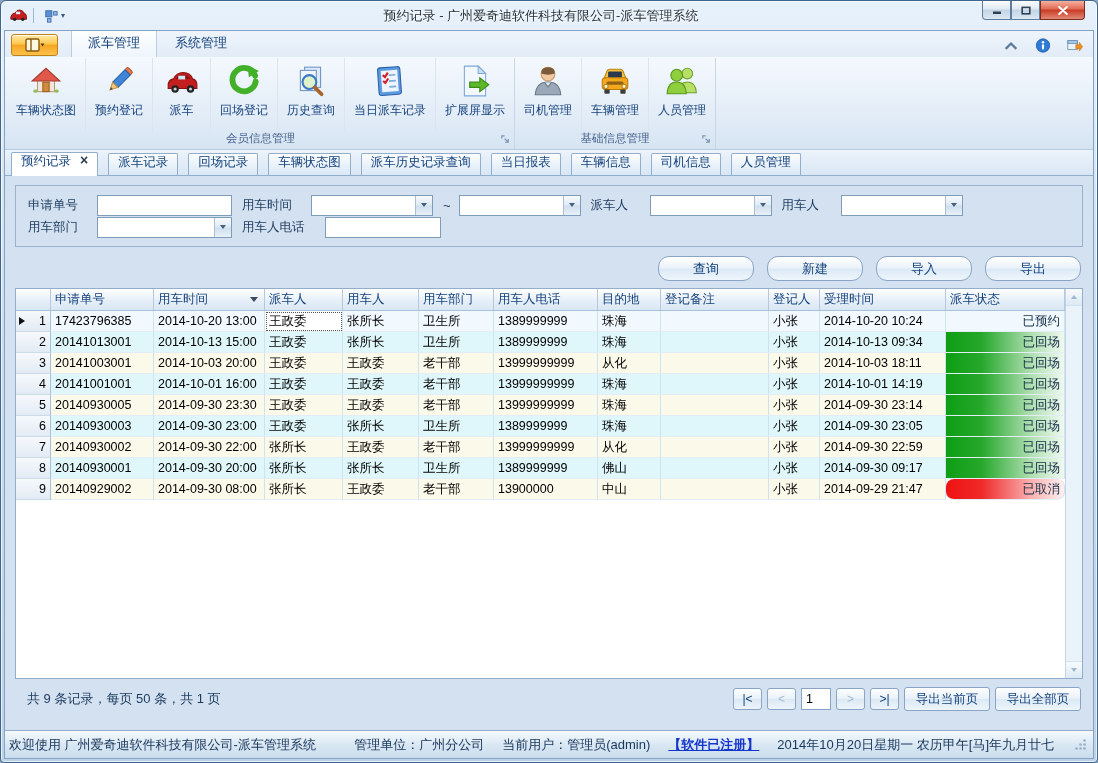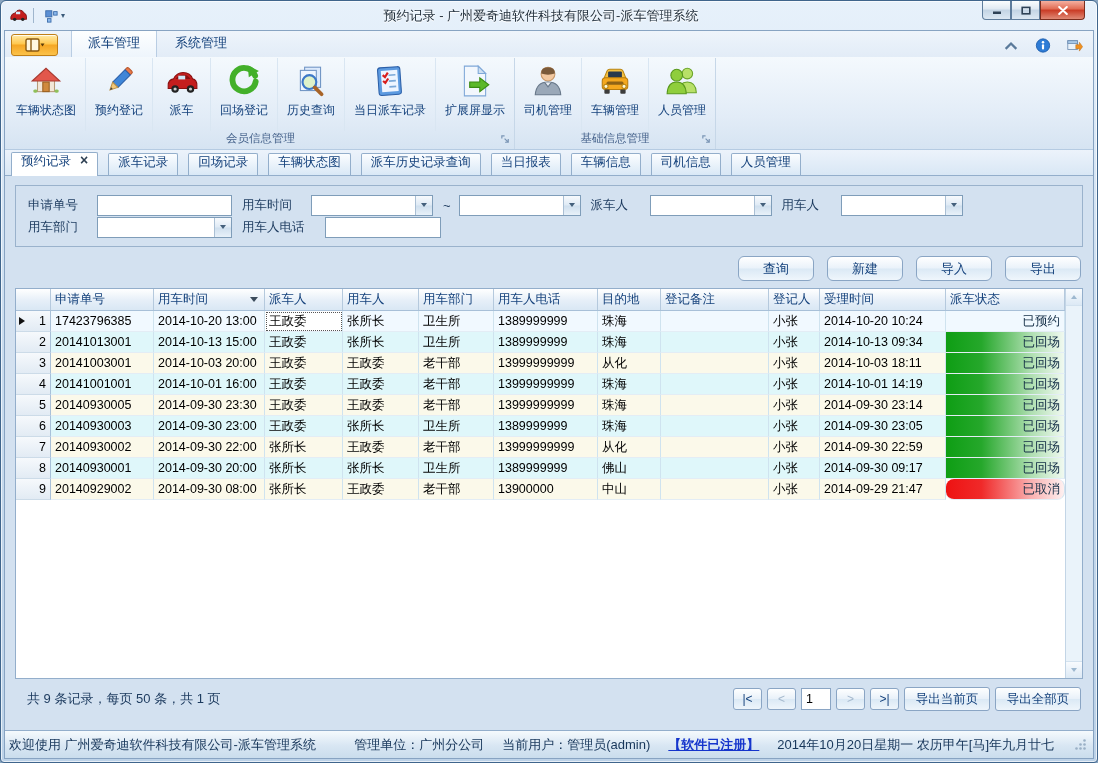"查询" .act-btn { border-radius: 6px -> 11px; width: 76px -> 96px }
